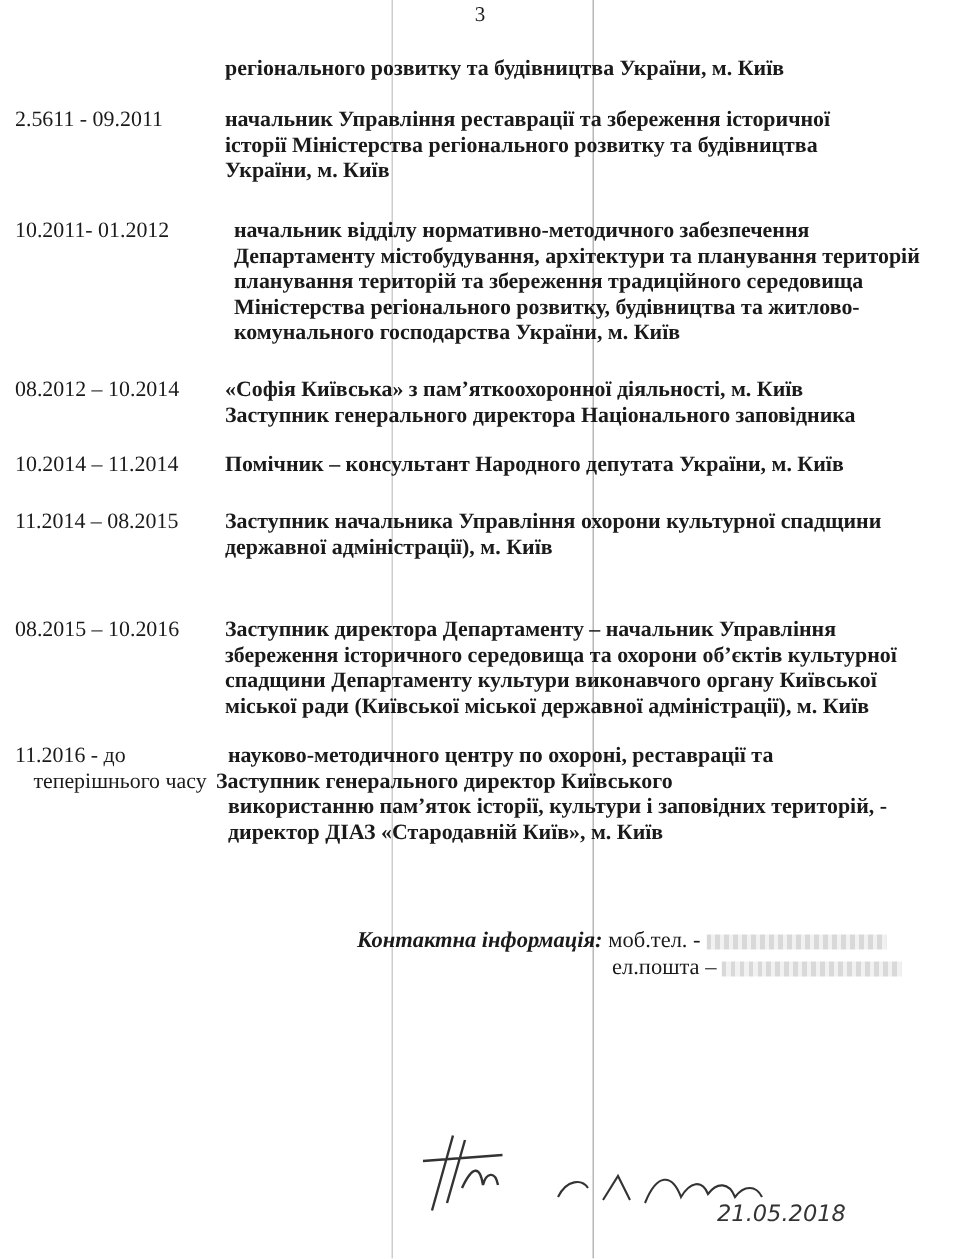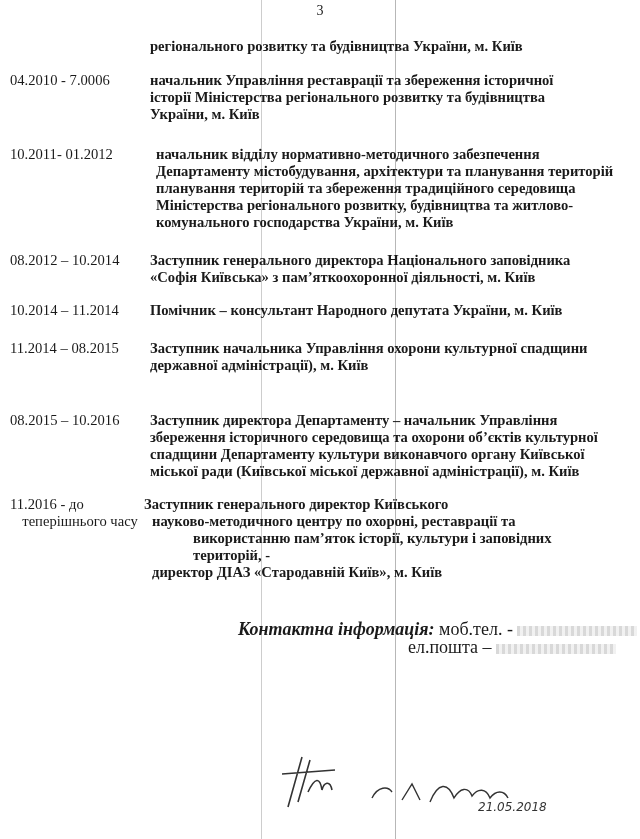"04.2010 - 7.0006" div.date { text: 04.2010 - 7.0006 -> 2.5611 - 09.2011 }
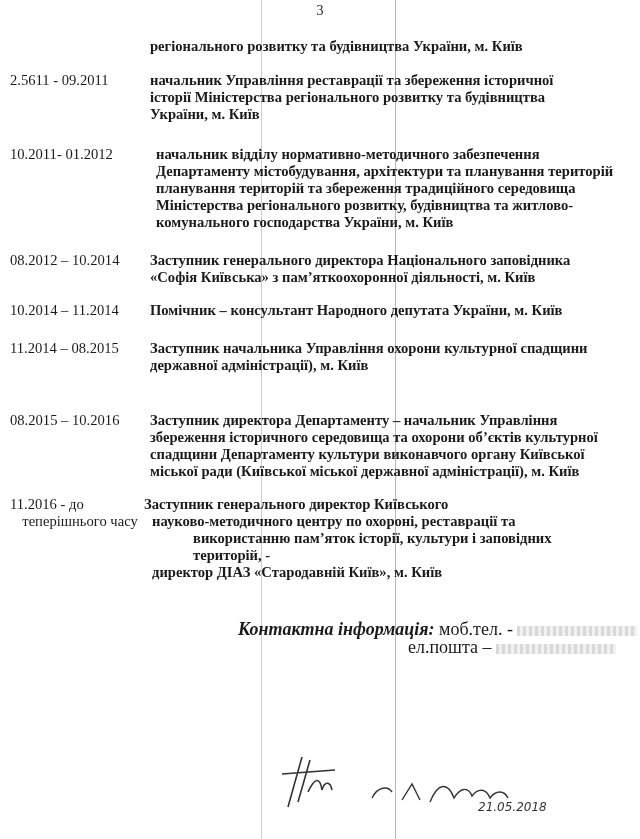"Заступник генерального директора" div { order: before "«Софія Київська» з пам’яткоохоронної" -> after "«Софія Київська» з пам’яткоохоронної" }
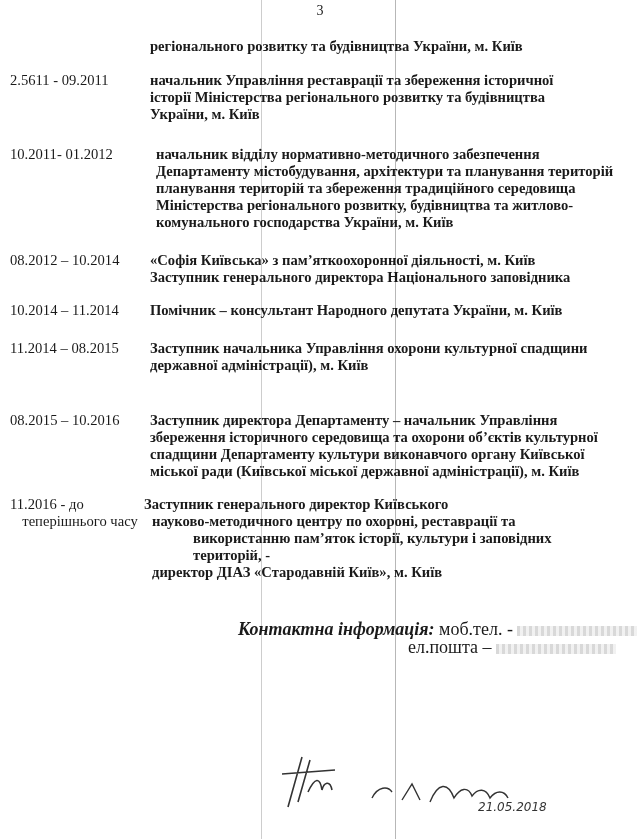"Заступник генерального директор" div { order: before "науково-методичного центру по охороні," -> after "науково-методичного центру по охороні," }
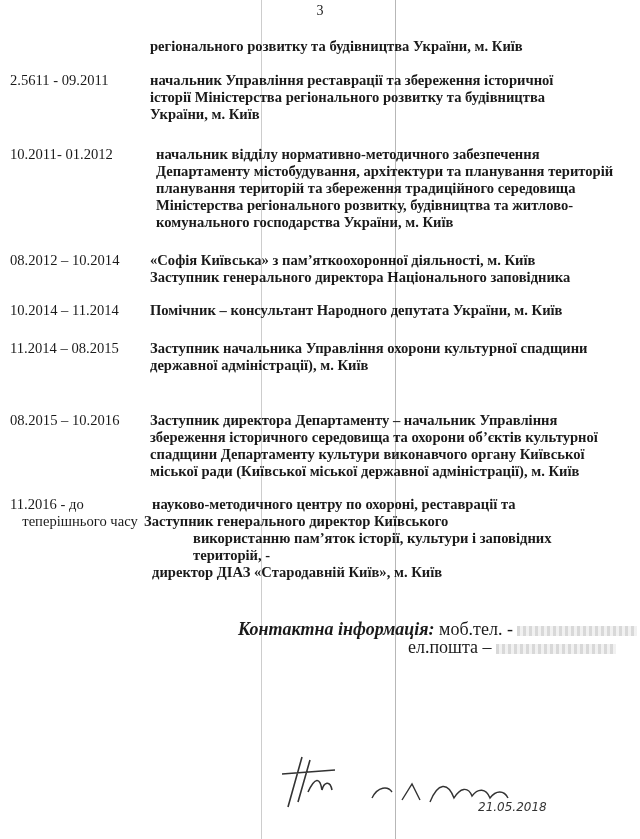"використанню пам’яток історії, культури" div { margin-left: 41px -> none }
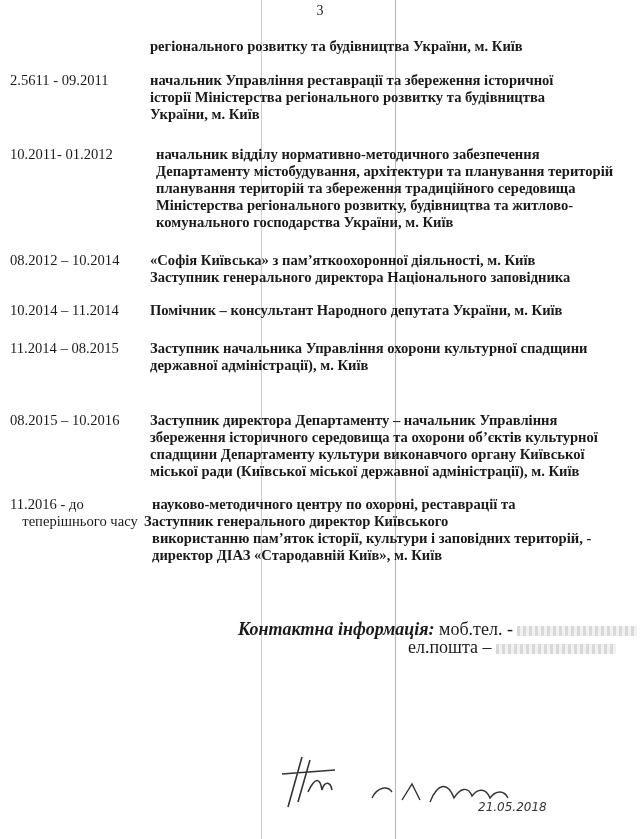"Контактна інформація: моб.тел. -" .contact { font-size: 18px -> 15px }
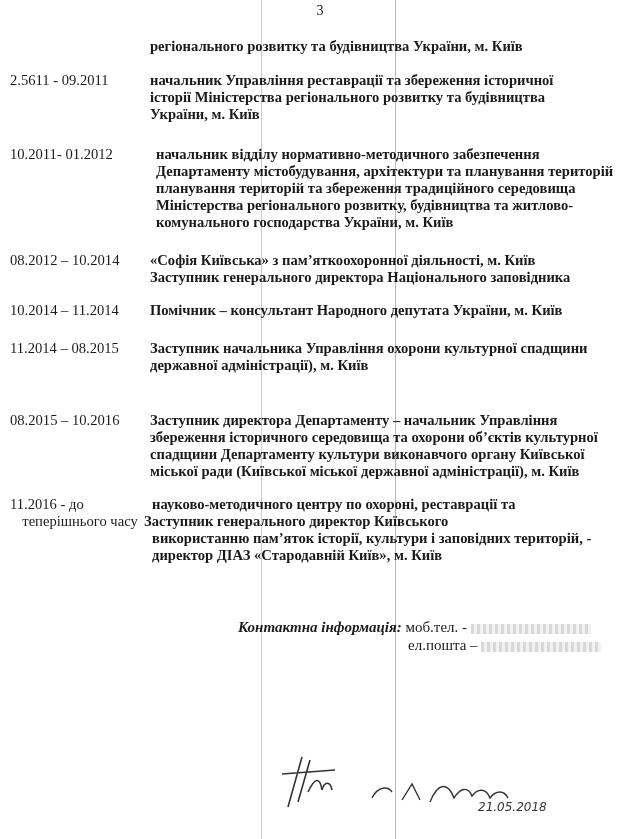"21.05.2018" div.sig { font-size: 12px -> 15px }
